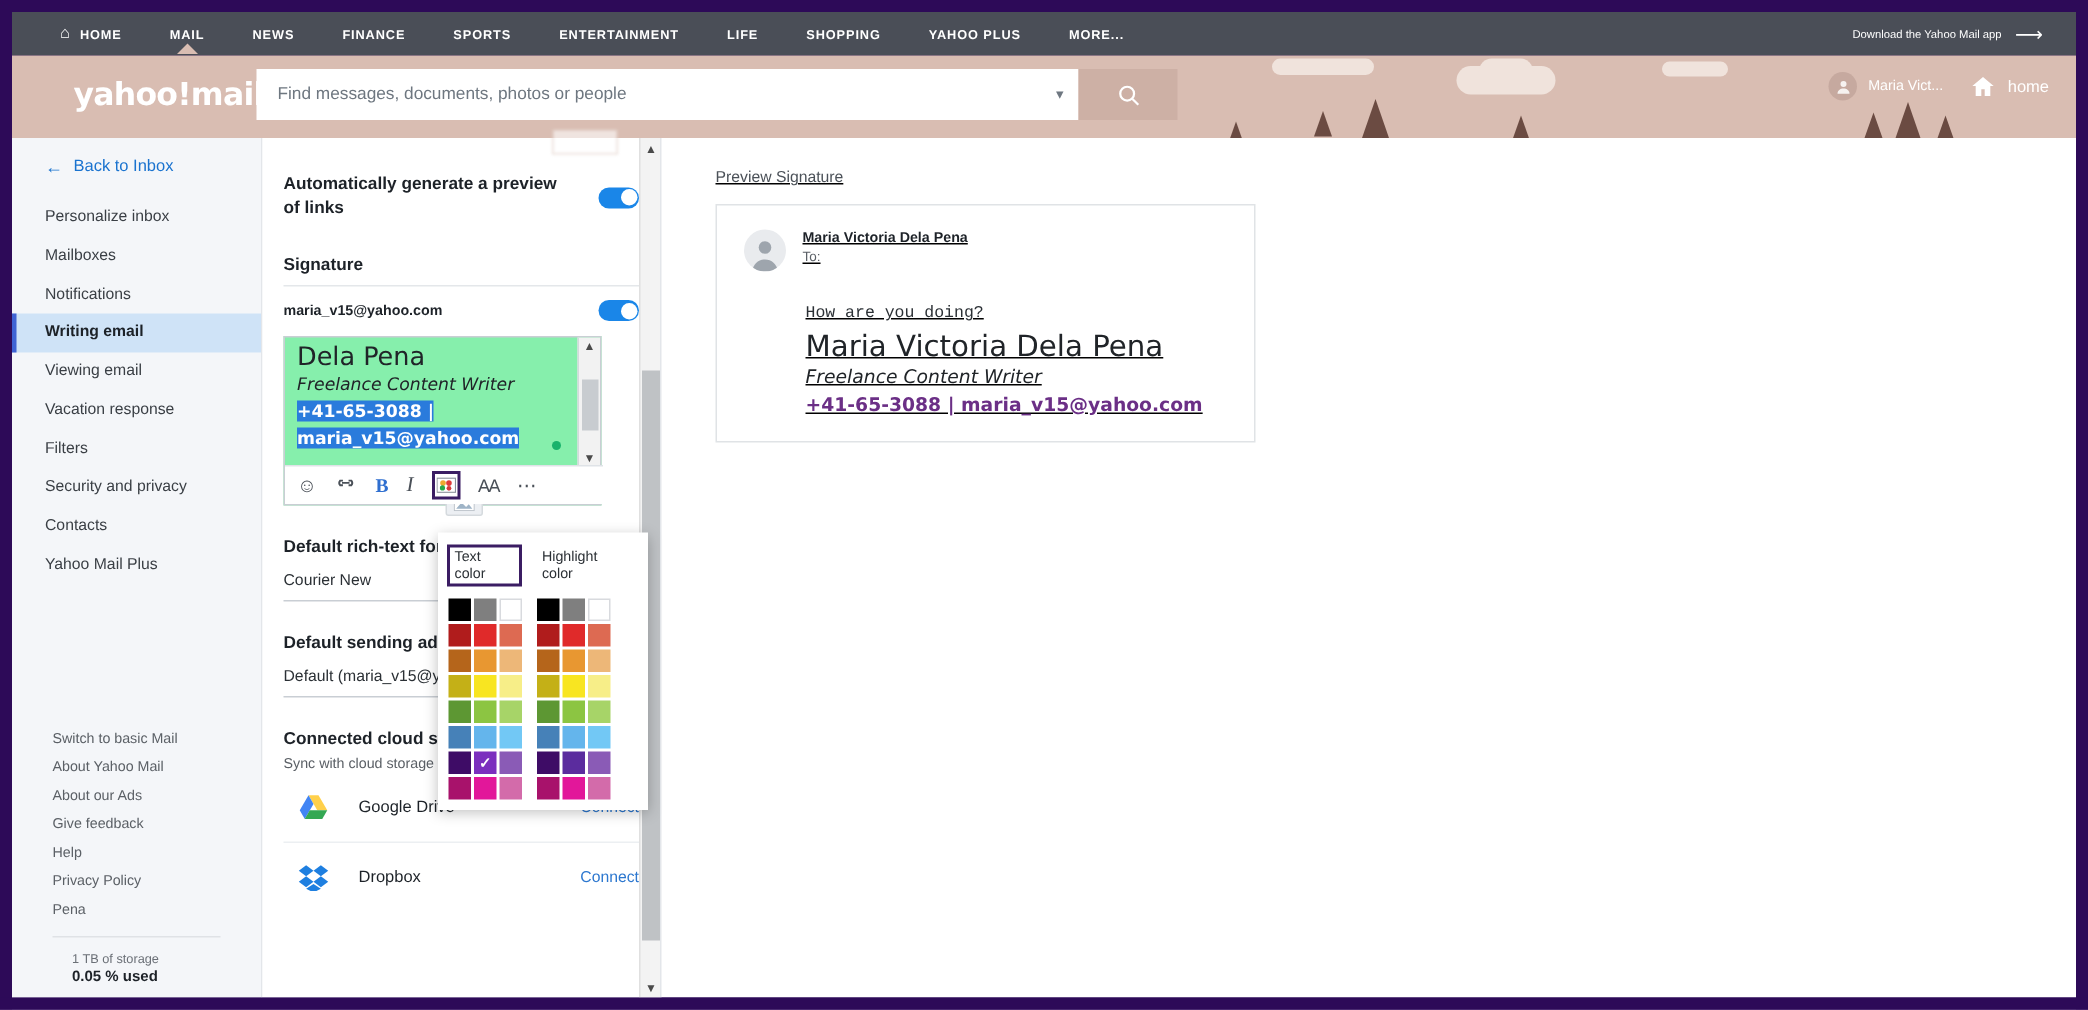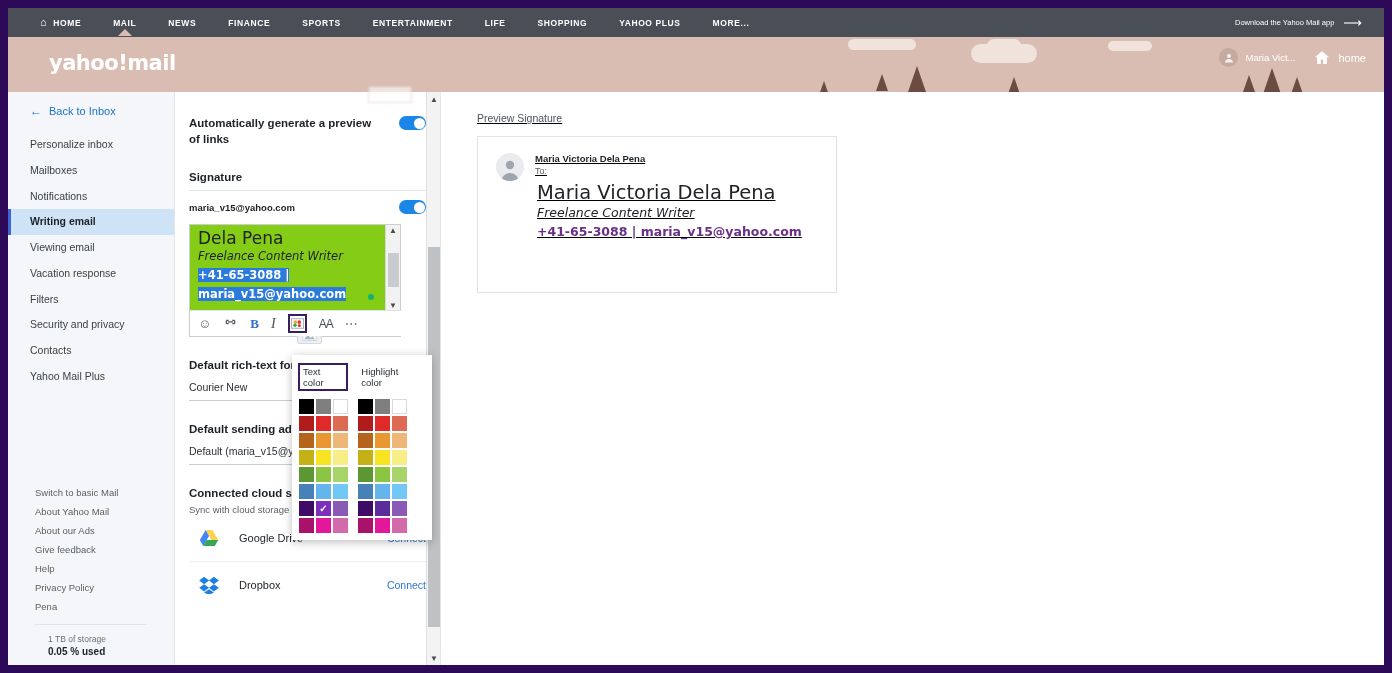"Find messages, documents, photos or" div.search-wrap { html: none -> <div> <div> <span>Find messages, documents, photos or people</span> <span>▾</span> </div> <div> <svg> <circle></circle> <line></line> </svg> </div> </div> }
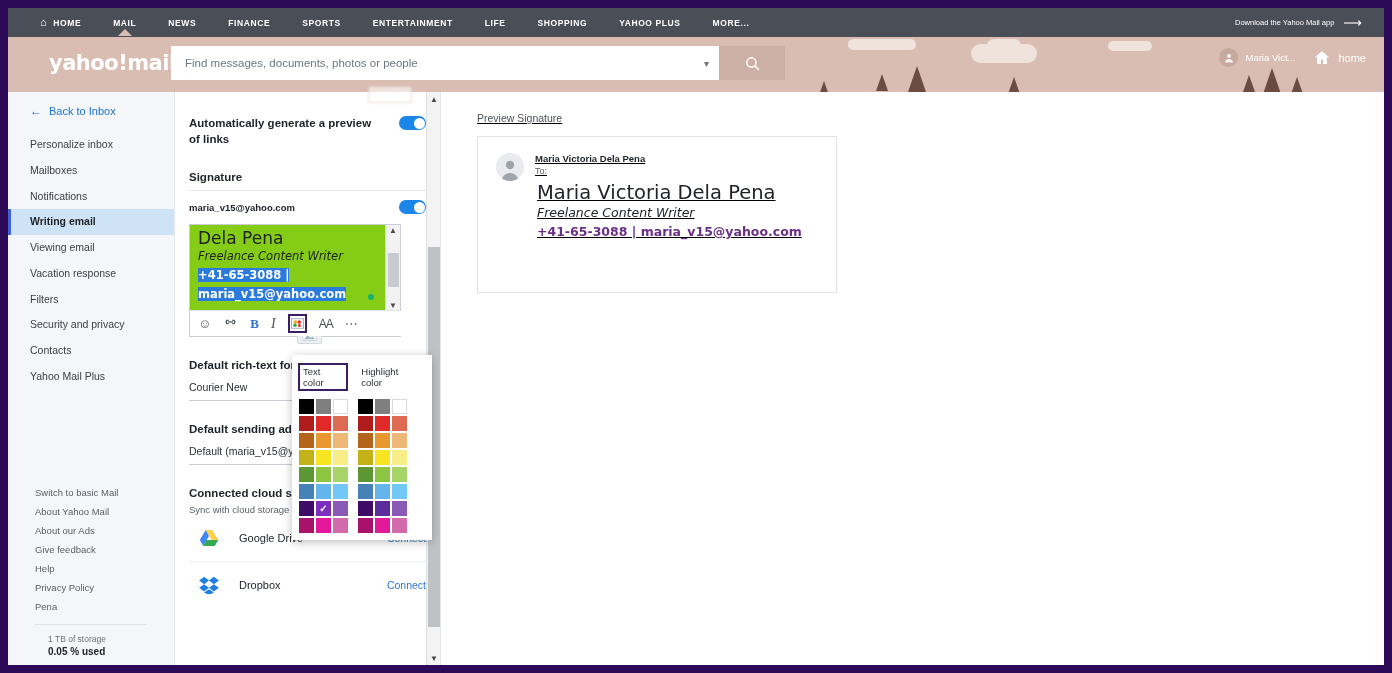"Automatically generate a preview of" .setting-row { align-items: none -> center }
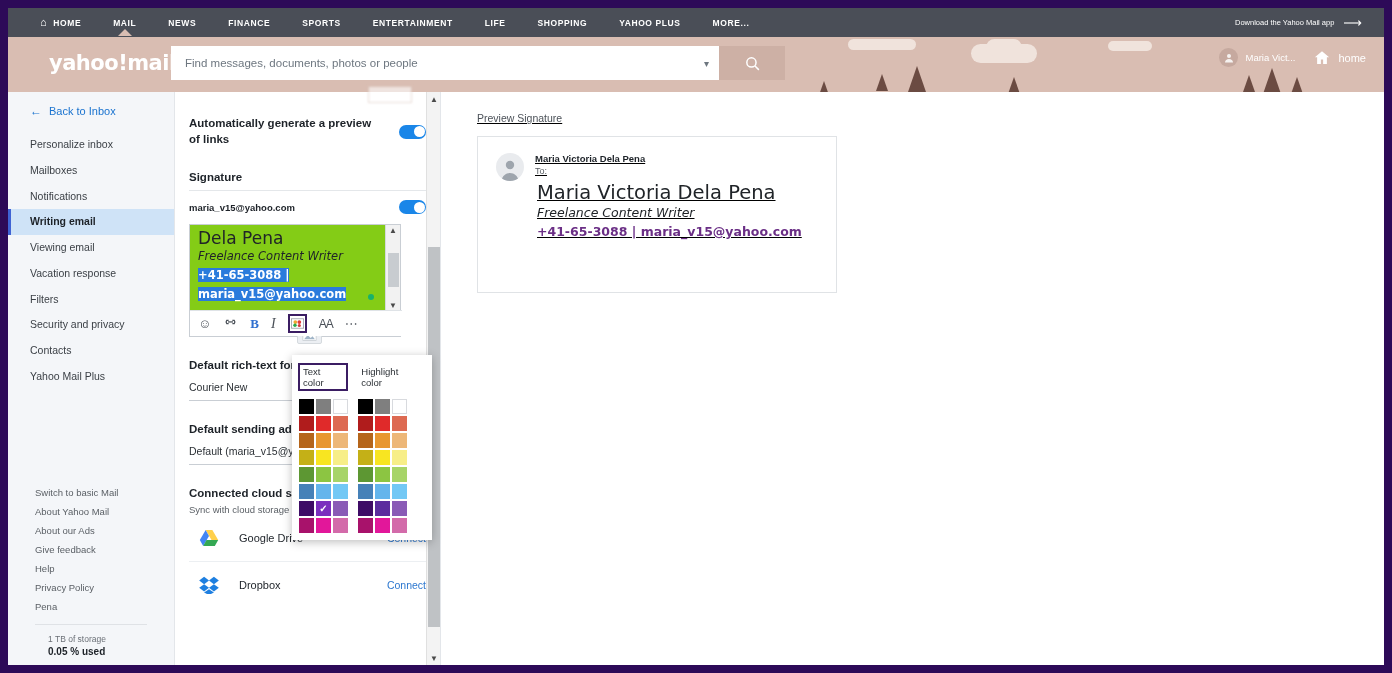"How are you doing?" div.pc-greet { html: none -> <div>How are you doing?</div> }
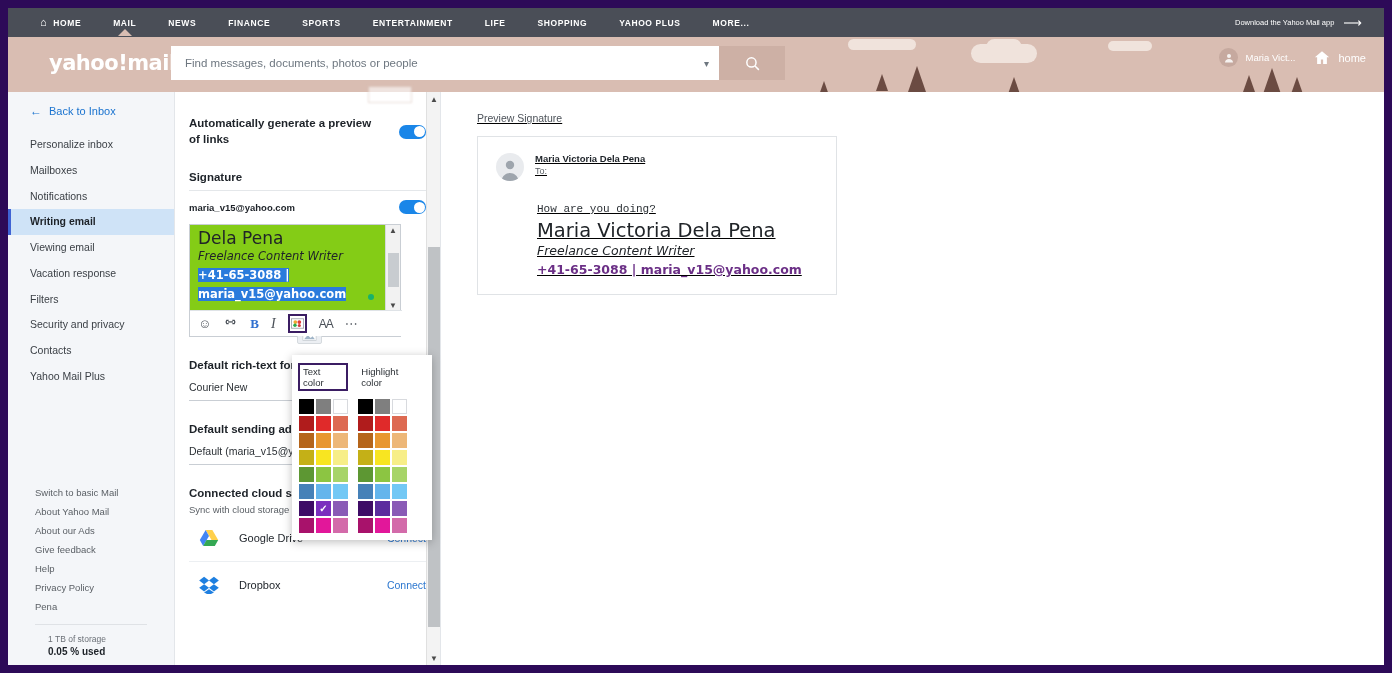"Dela Pena" .sig-editor { background: #84cc16 -> #86efac }
